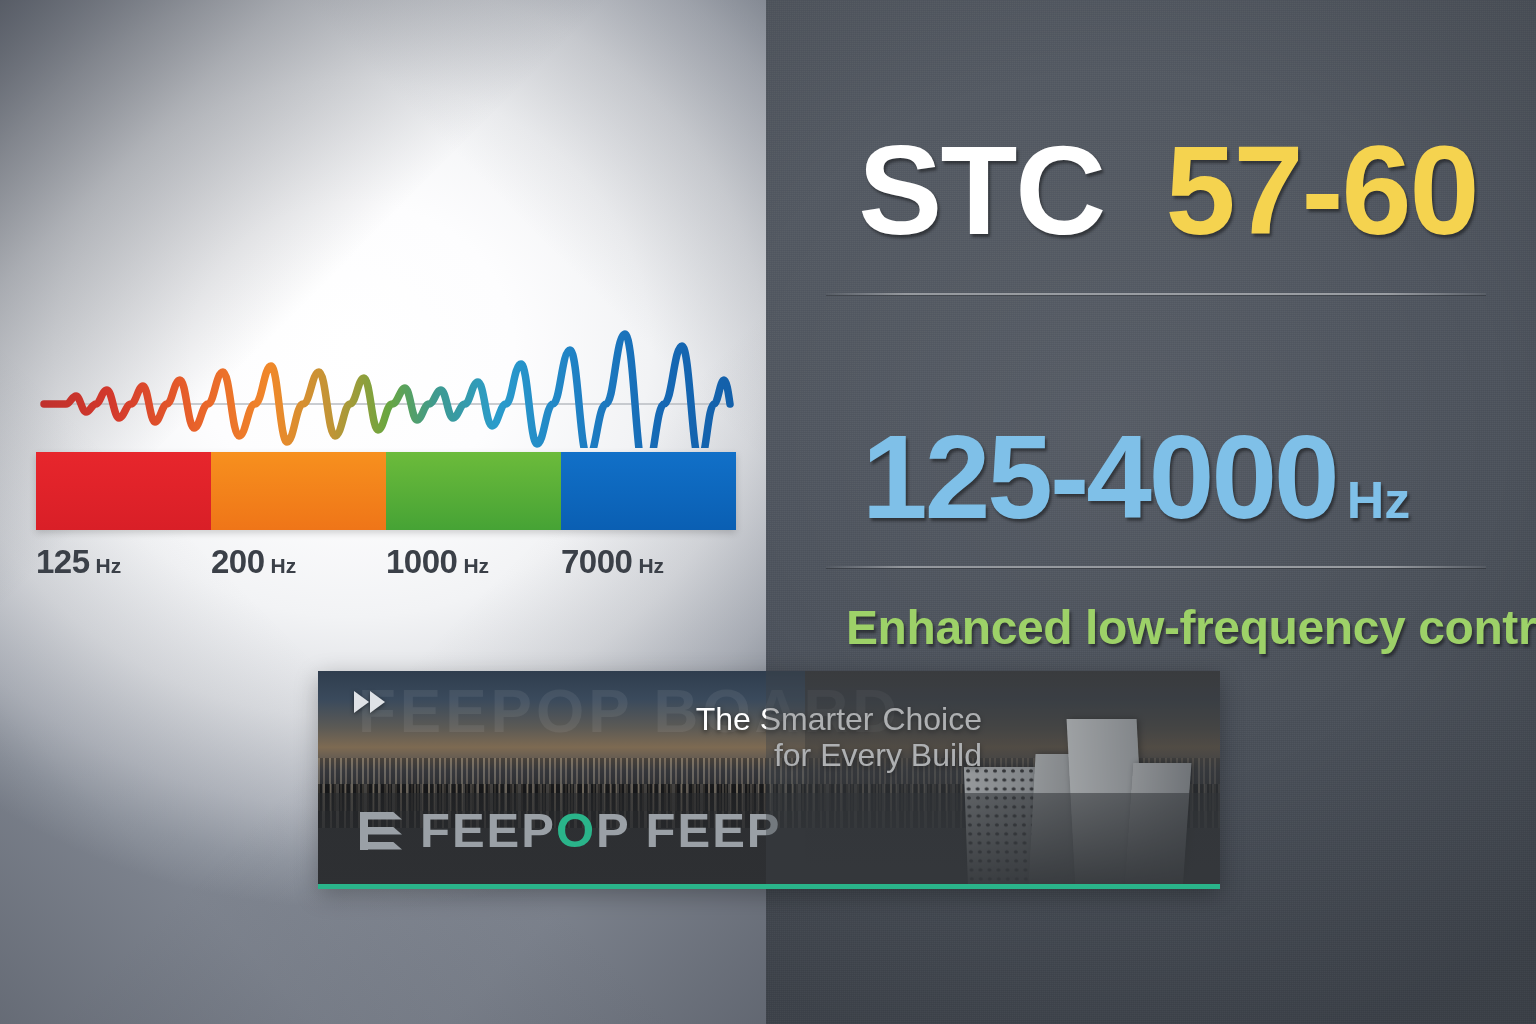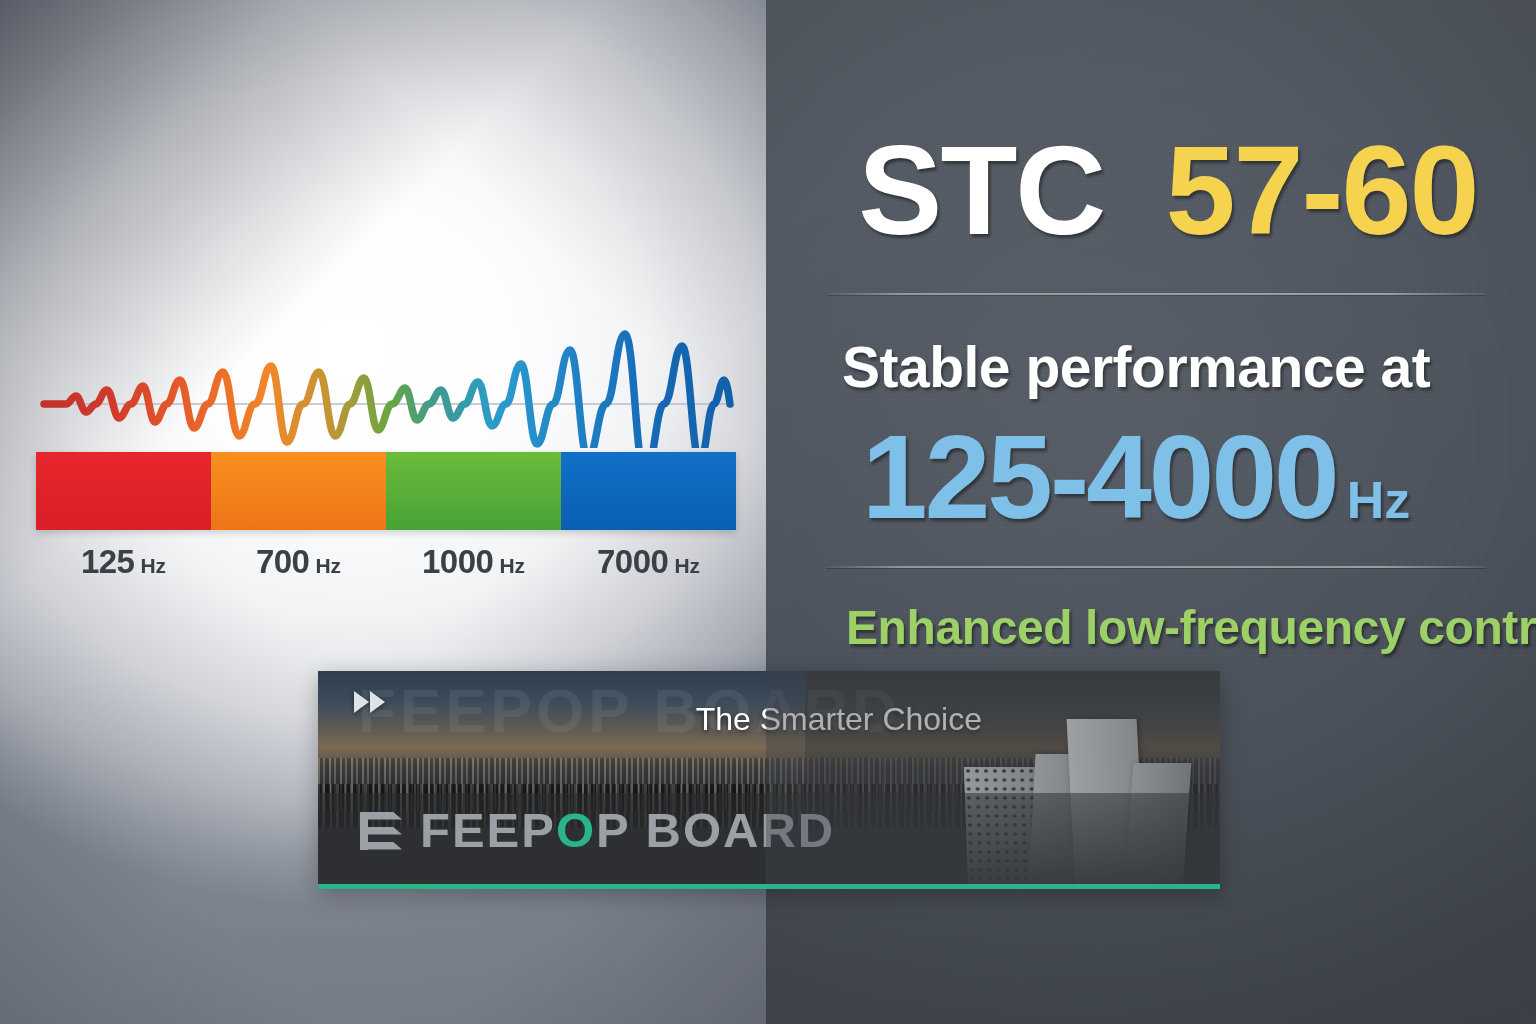"Stable performance at" div.sub-line { html: <div>Stable performance at</div> -> none }
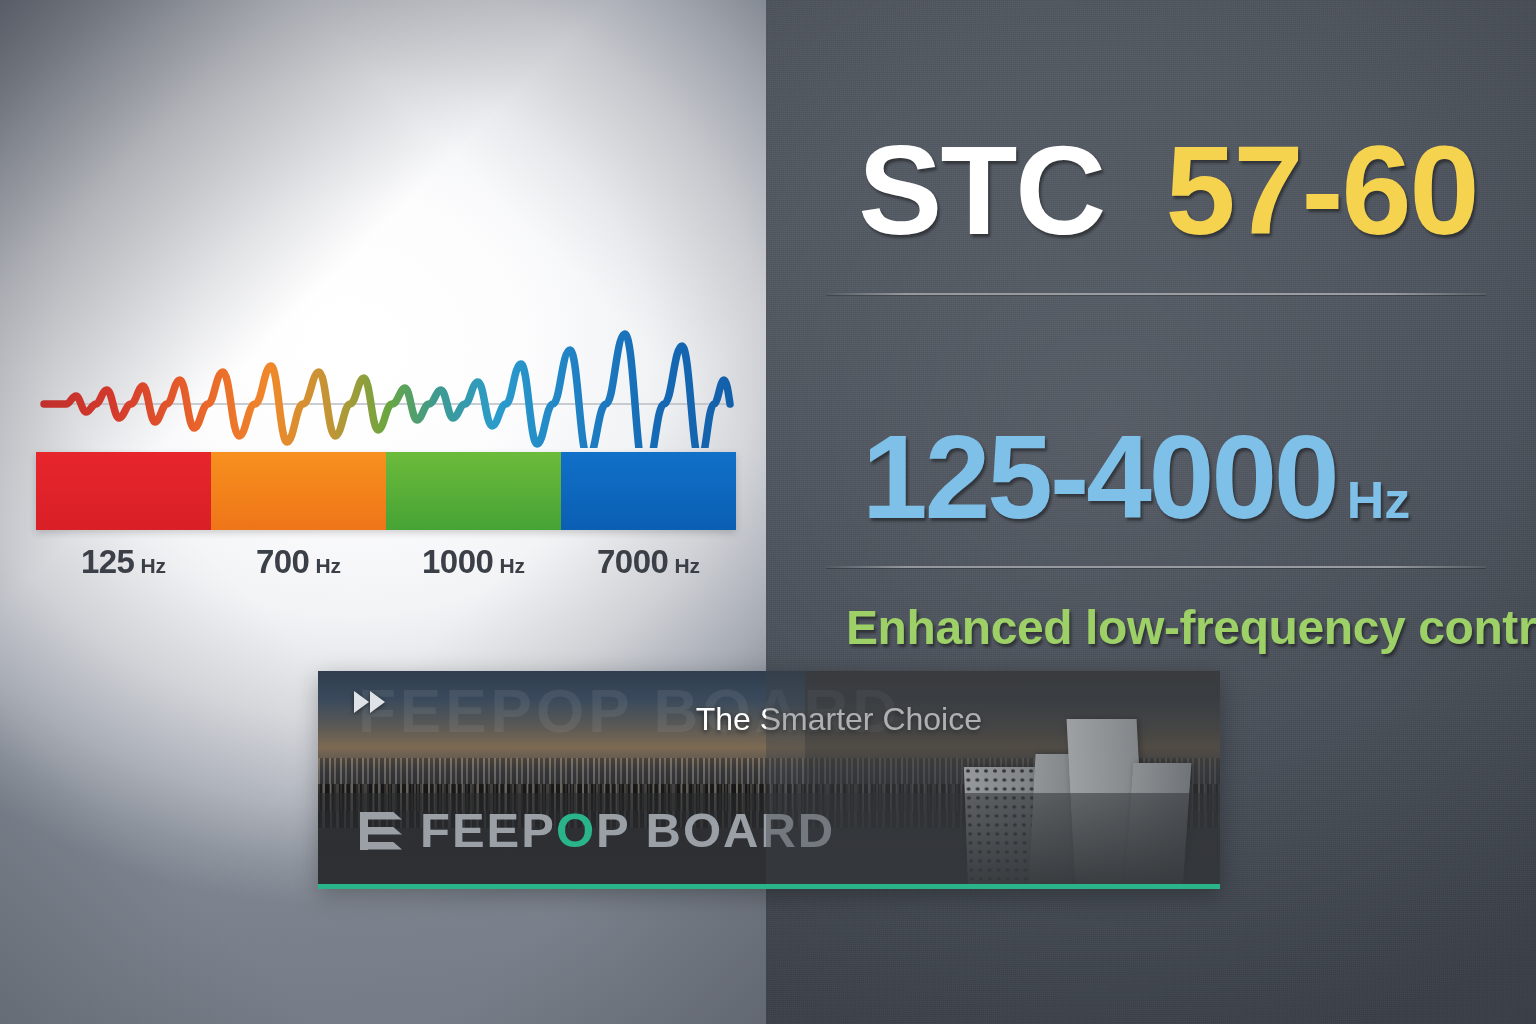"125" .freq-labels .fl { justify-content: center -> flex-start }
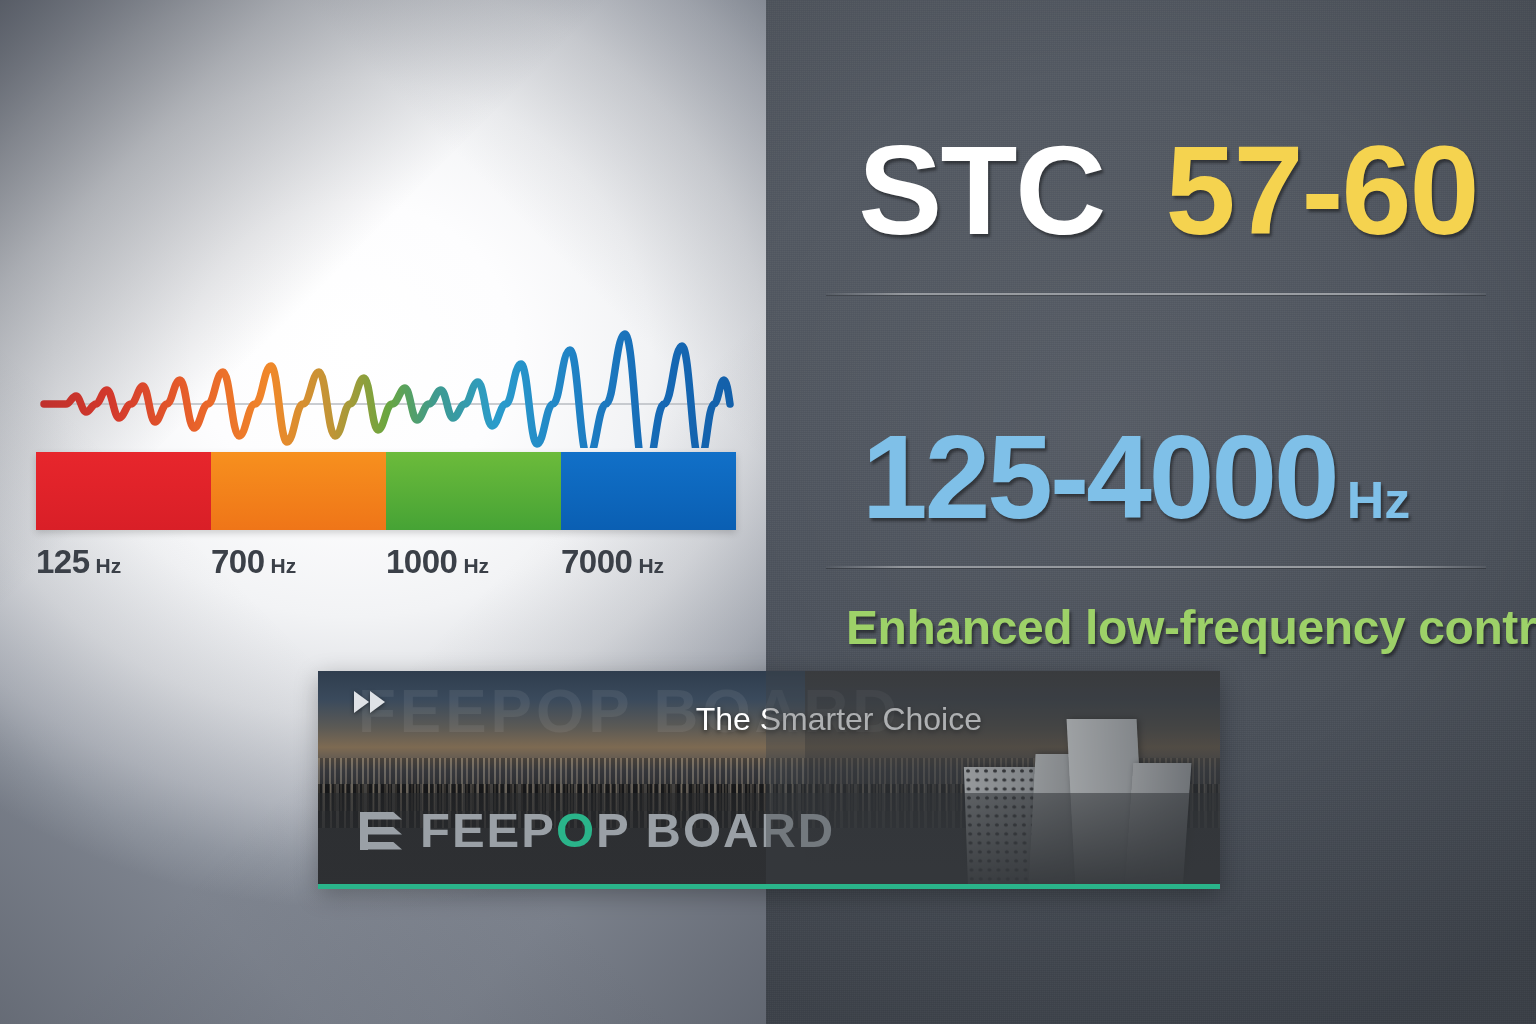"700" span.num { text: 700 -> 200 }
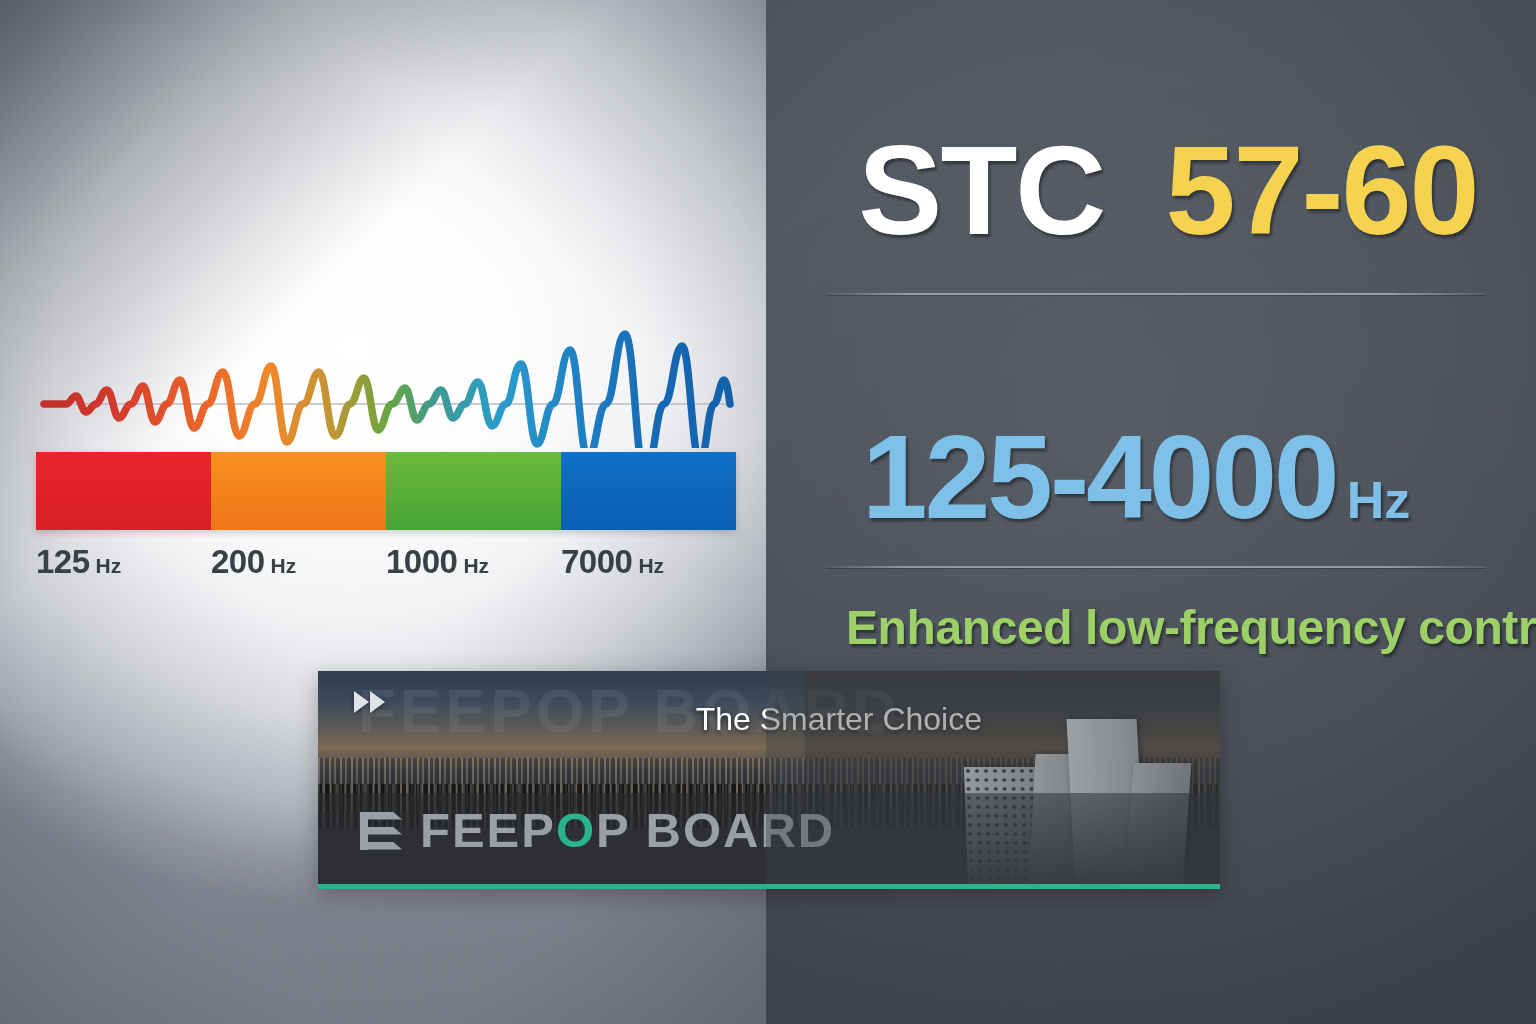"for Every Build" span.l2 { html: none -> <span>for Every Build</span> }
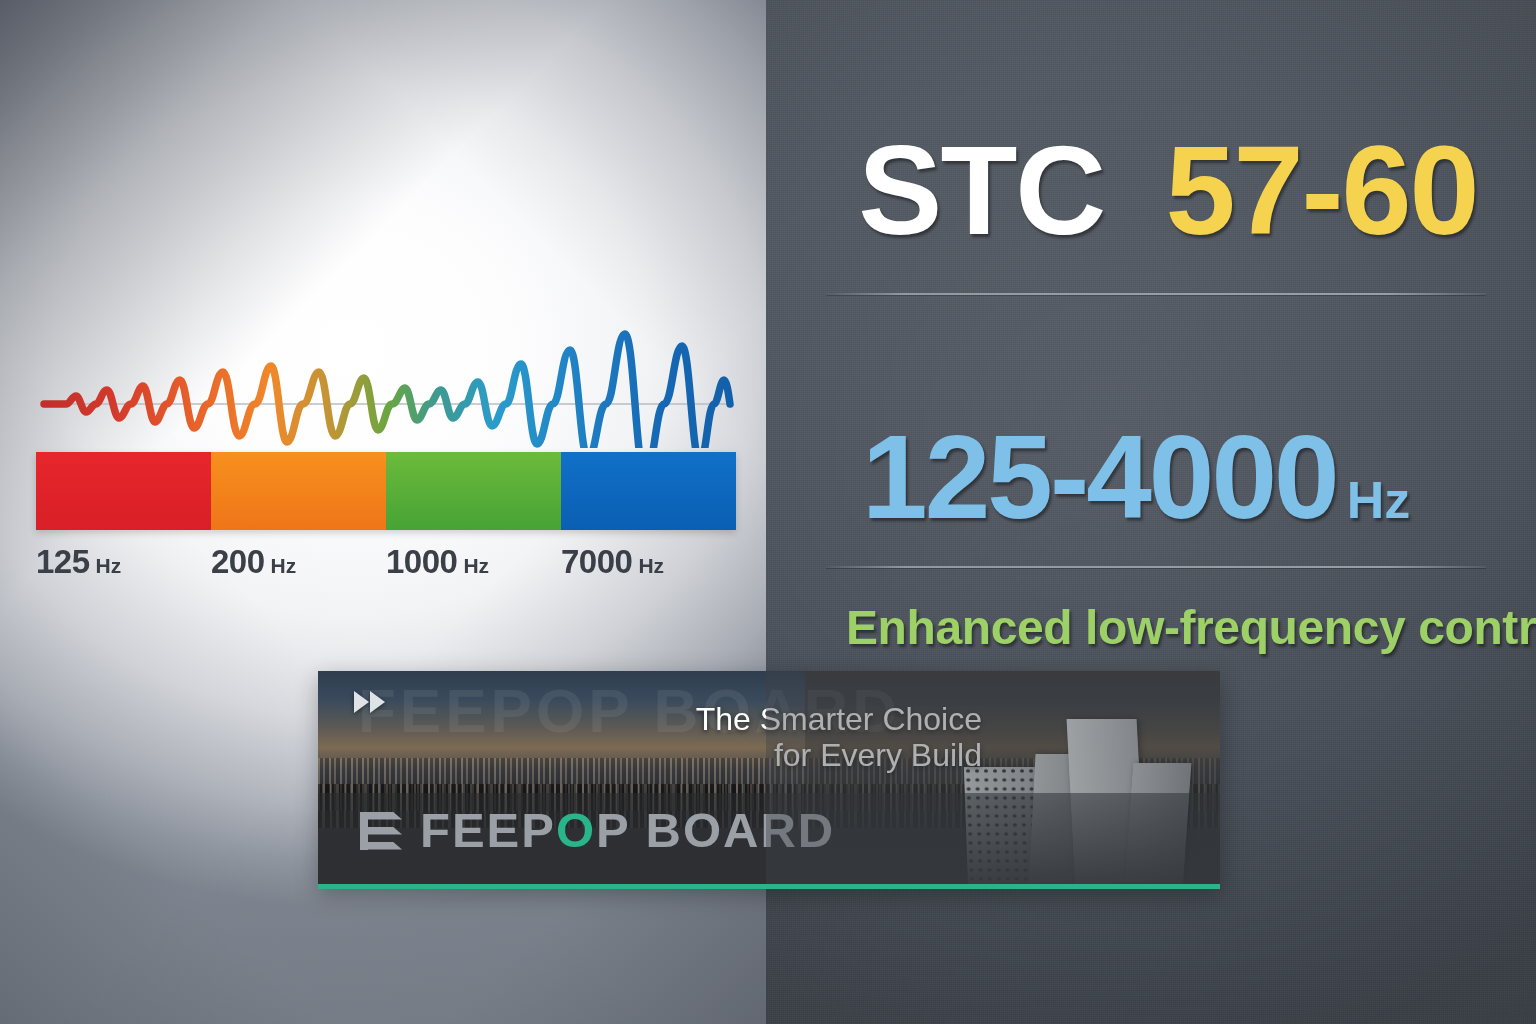"P BOARD" span { text: BOARD -> FEEP }
